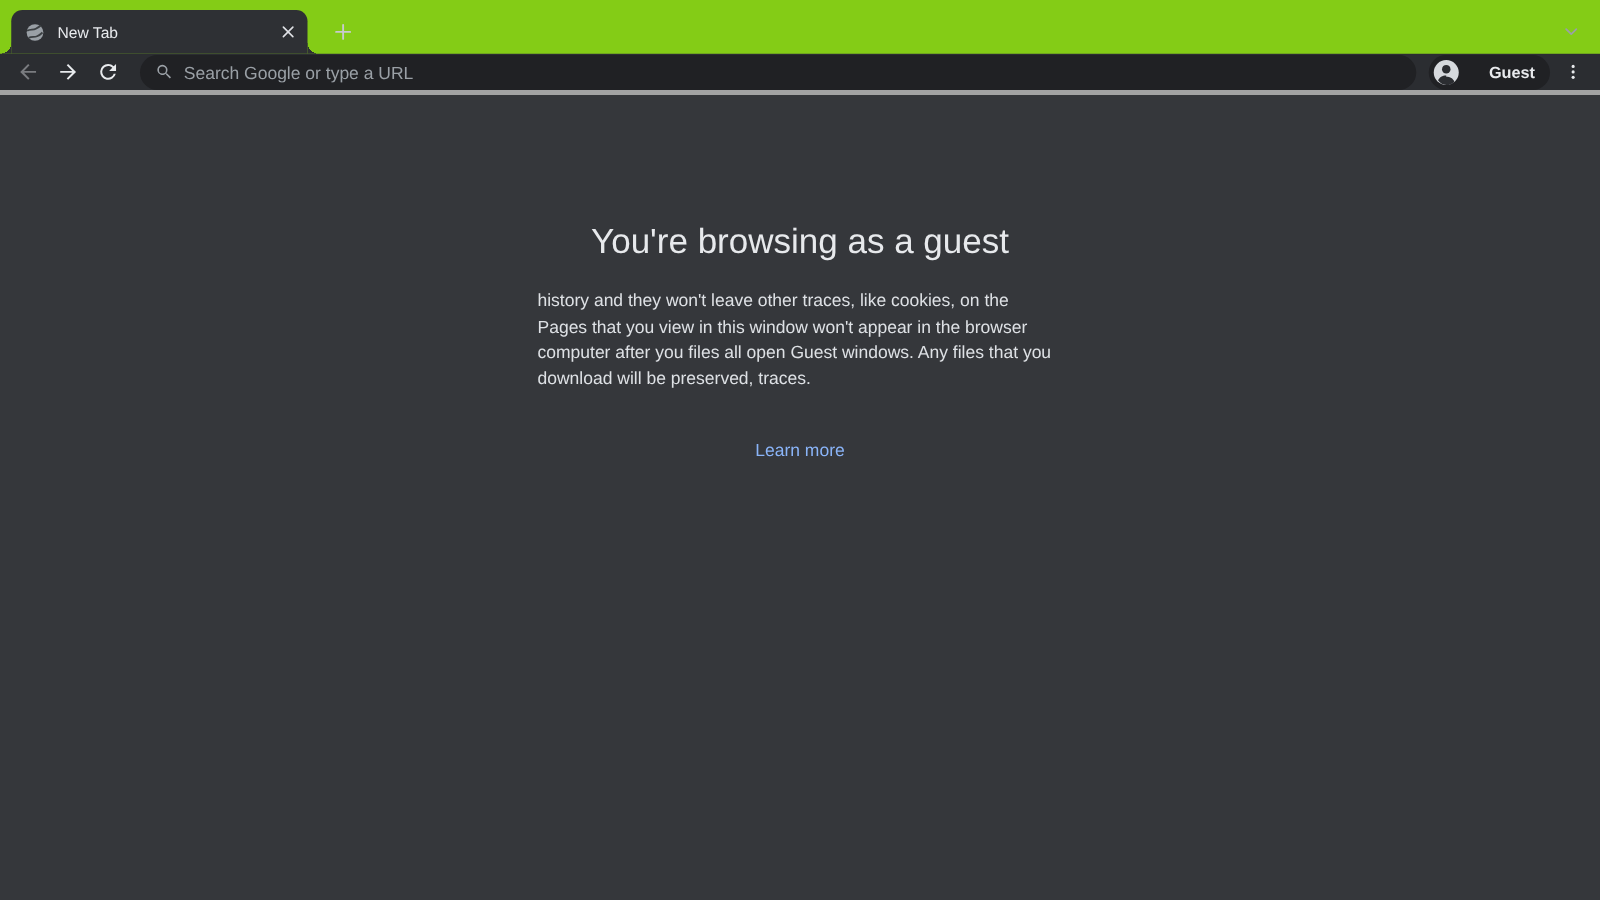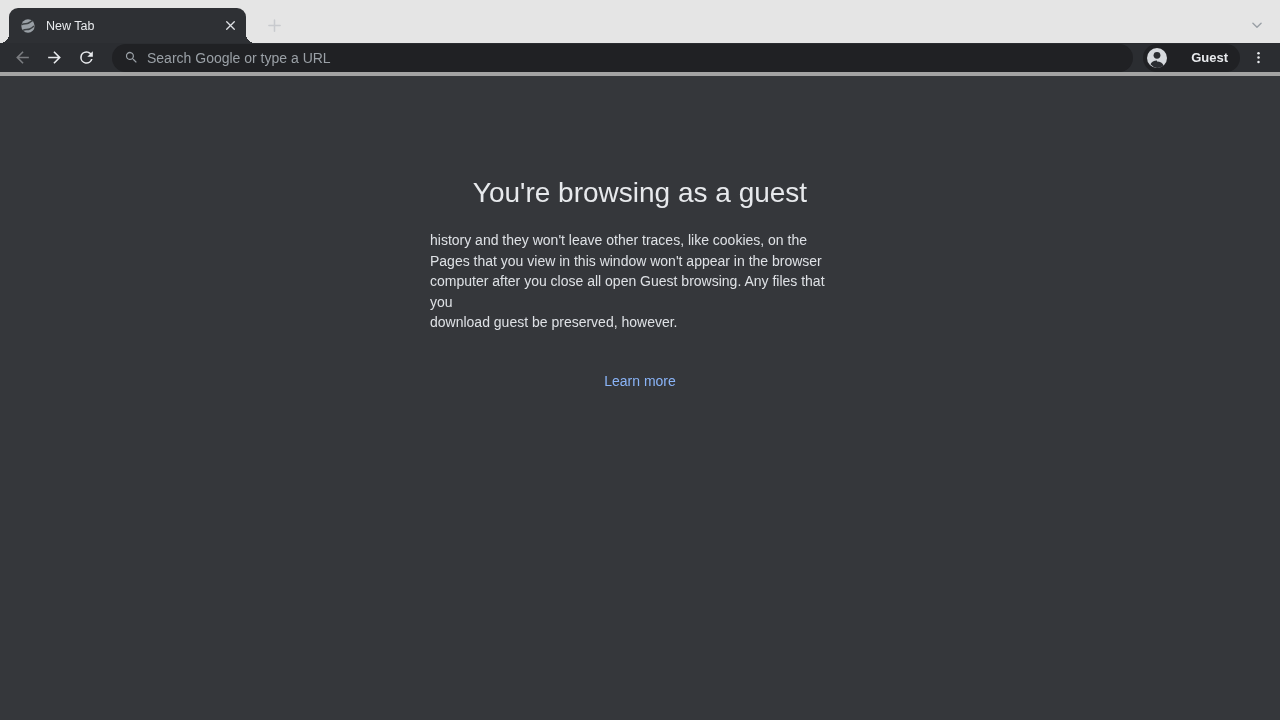"New Tab" .tabstrip { background: #e5e5e5 -> #84cc16 }
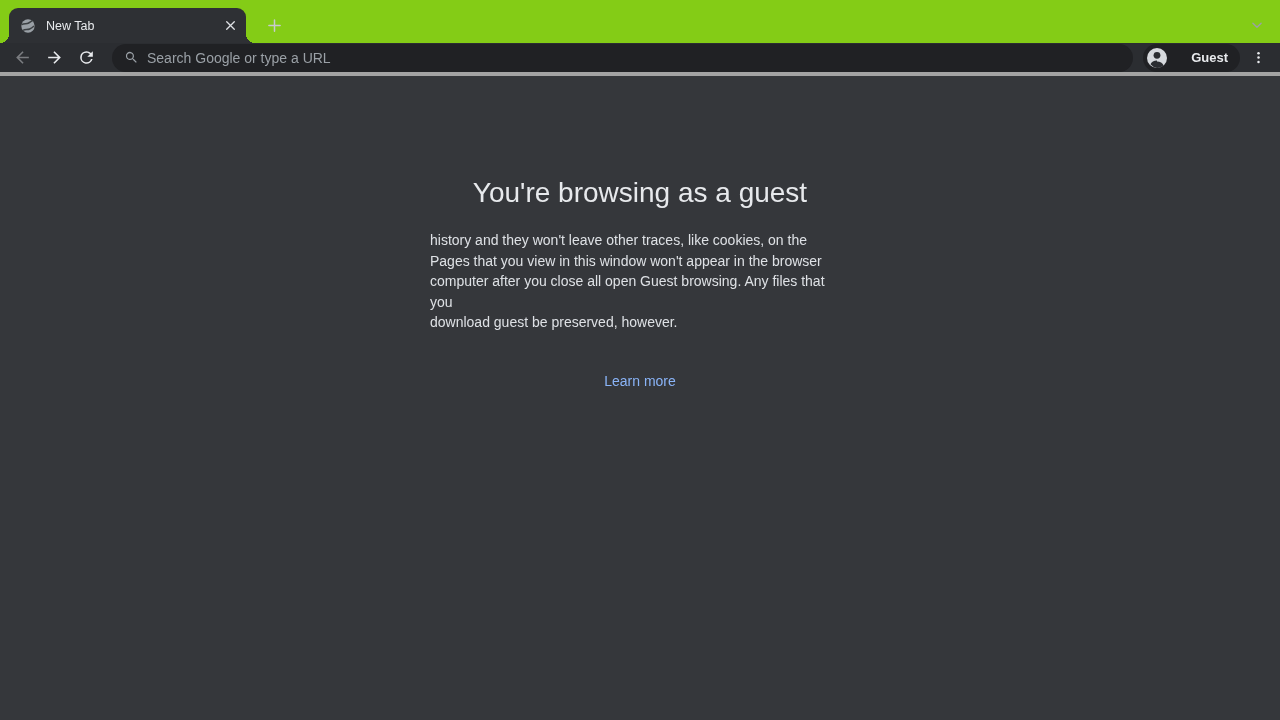"computer after you close all" div { text: close all open Guest browsing -> files all open Guest windows }
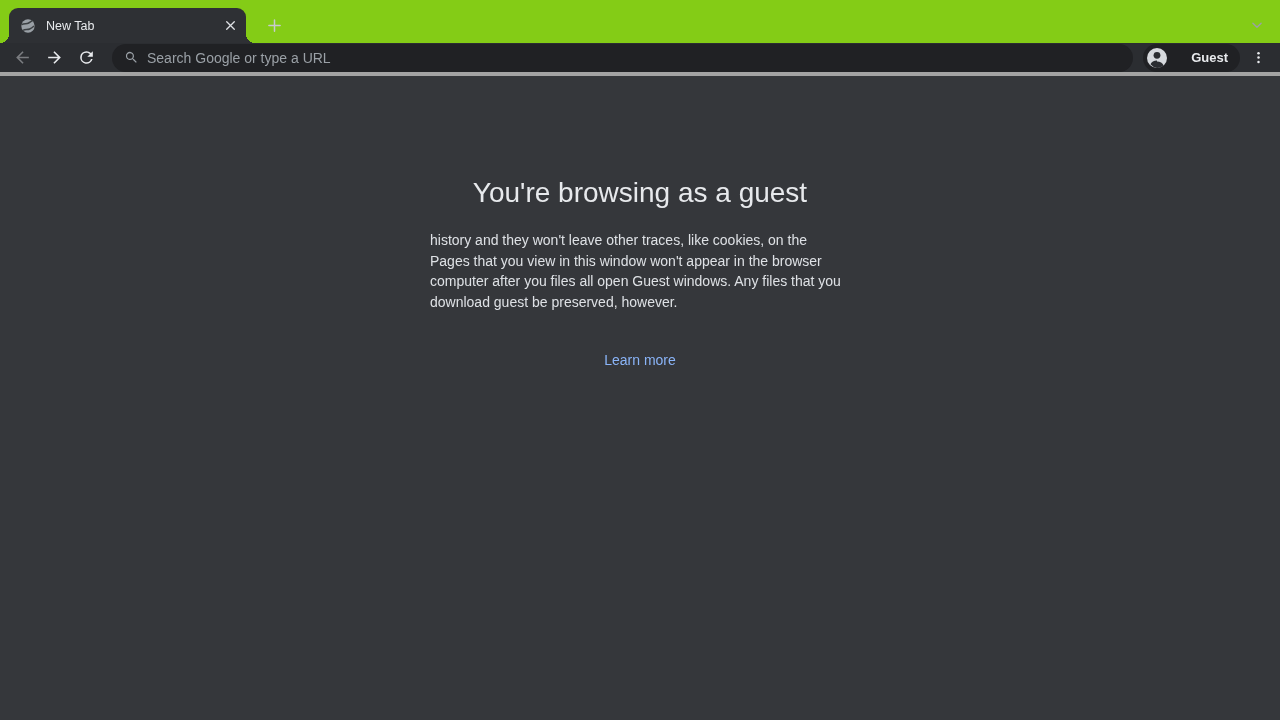"download guest be preserved, however." div { text: guest be preserved, however -> will be preserved, traces }
